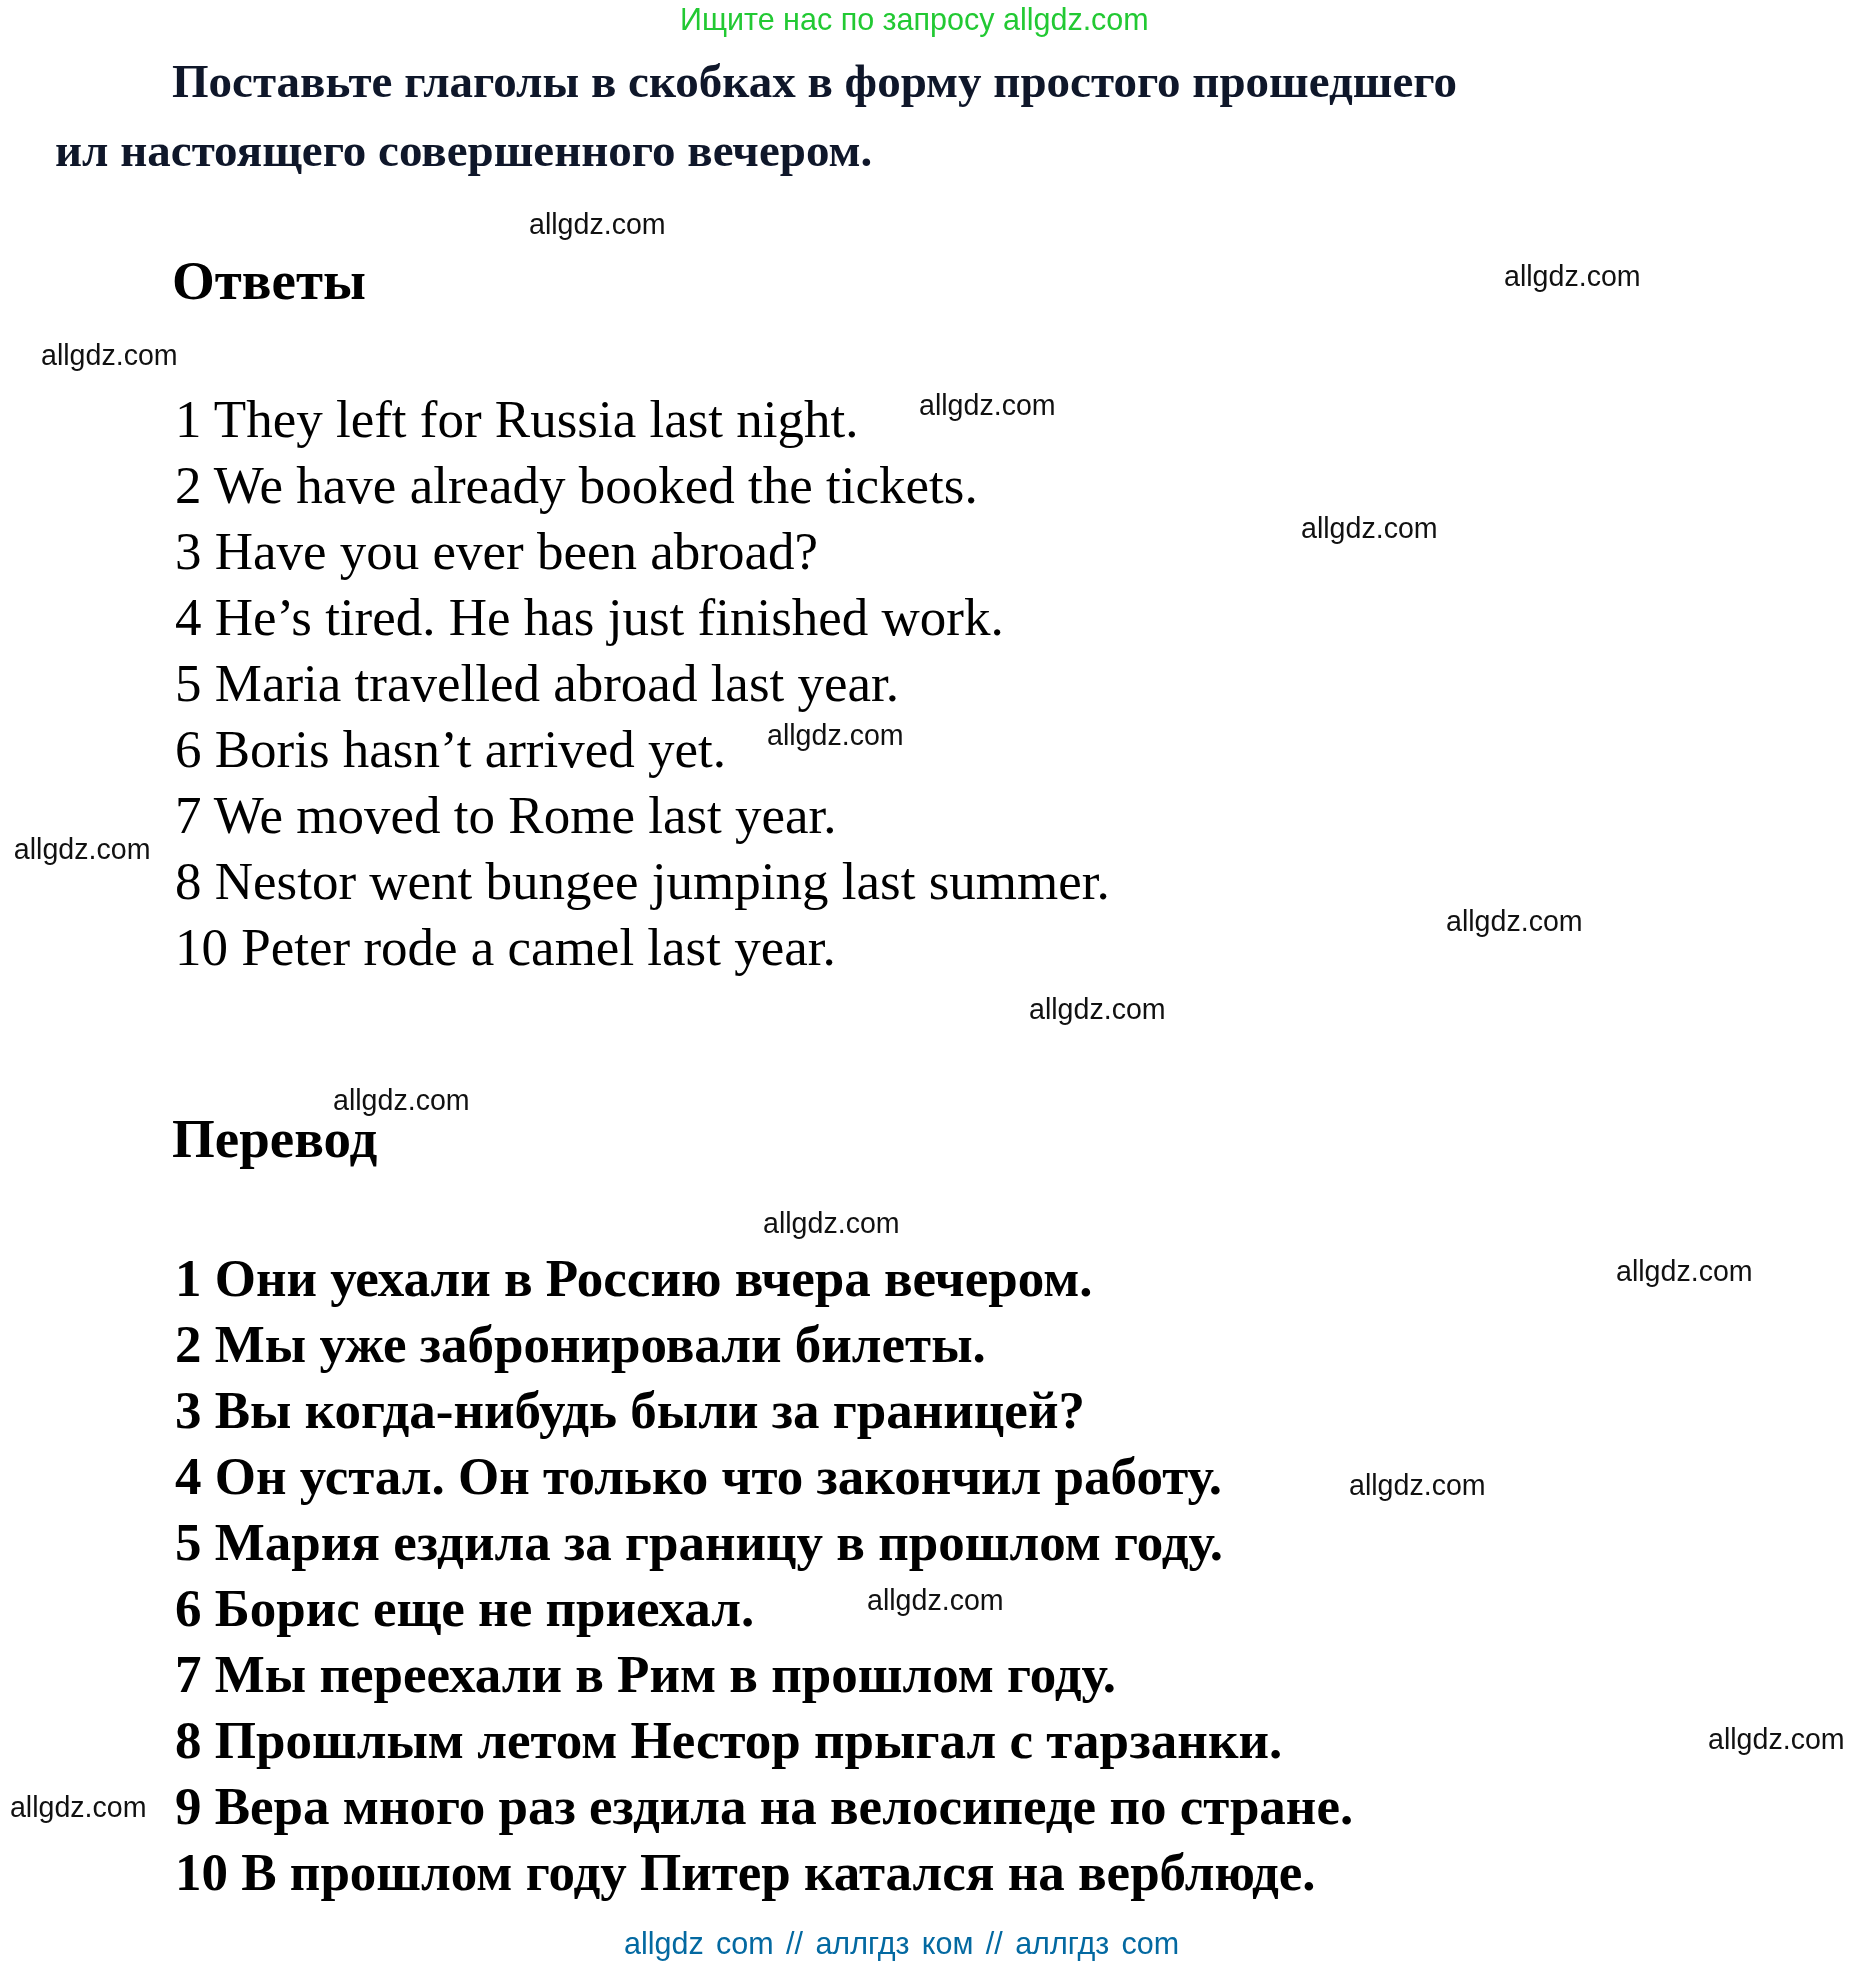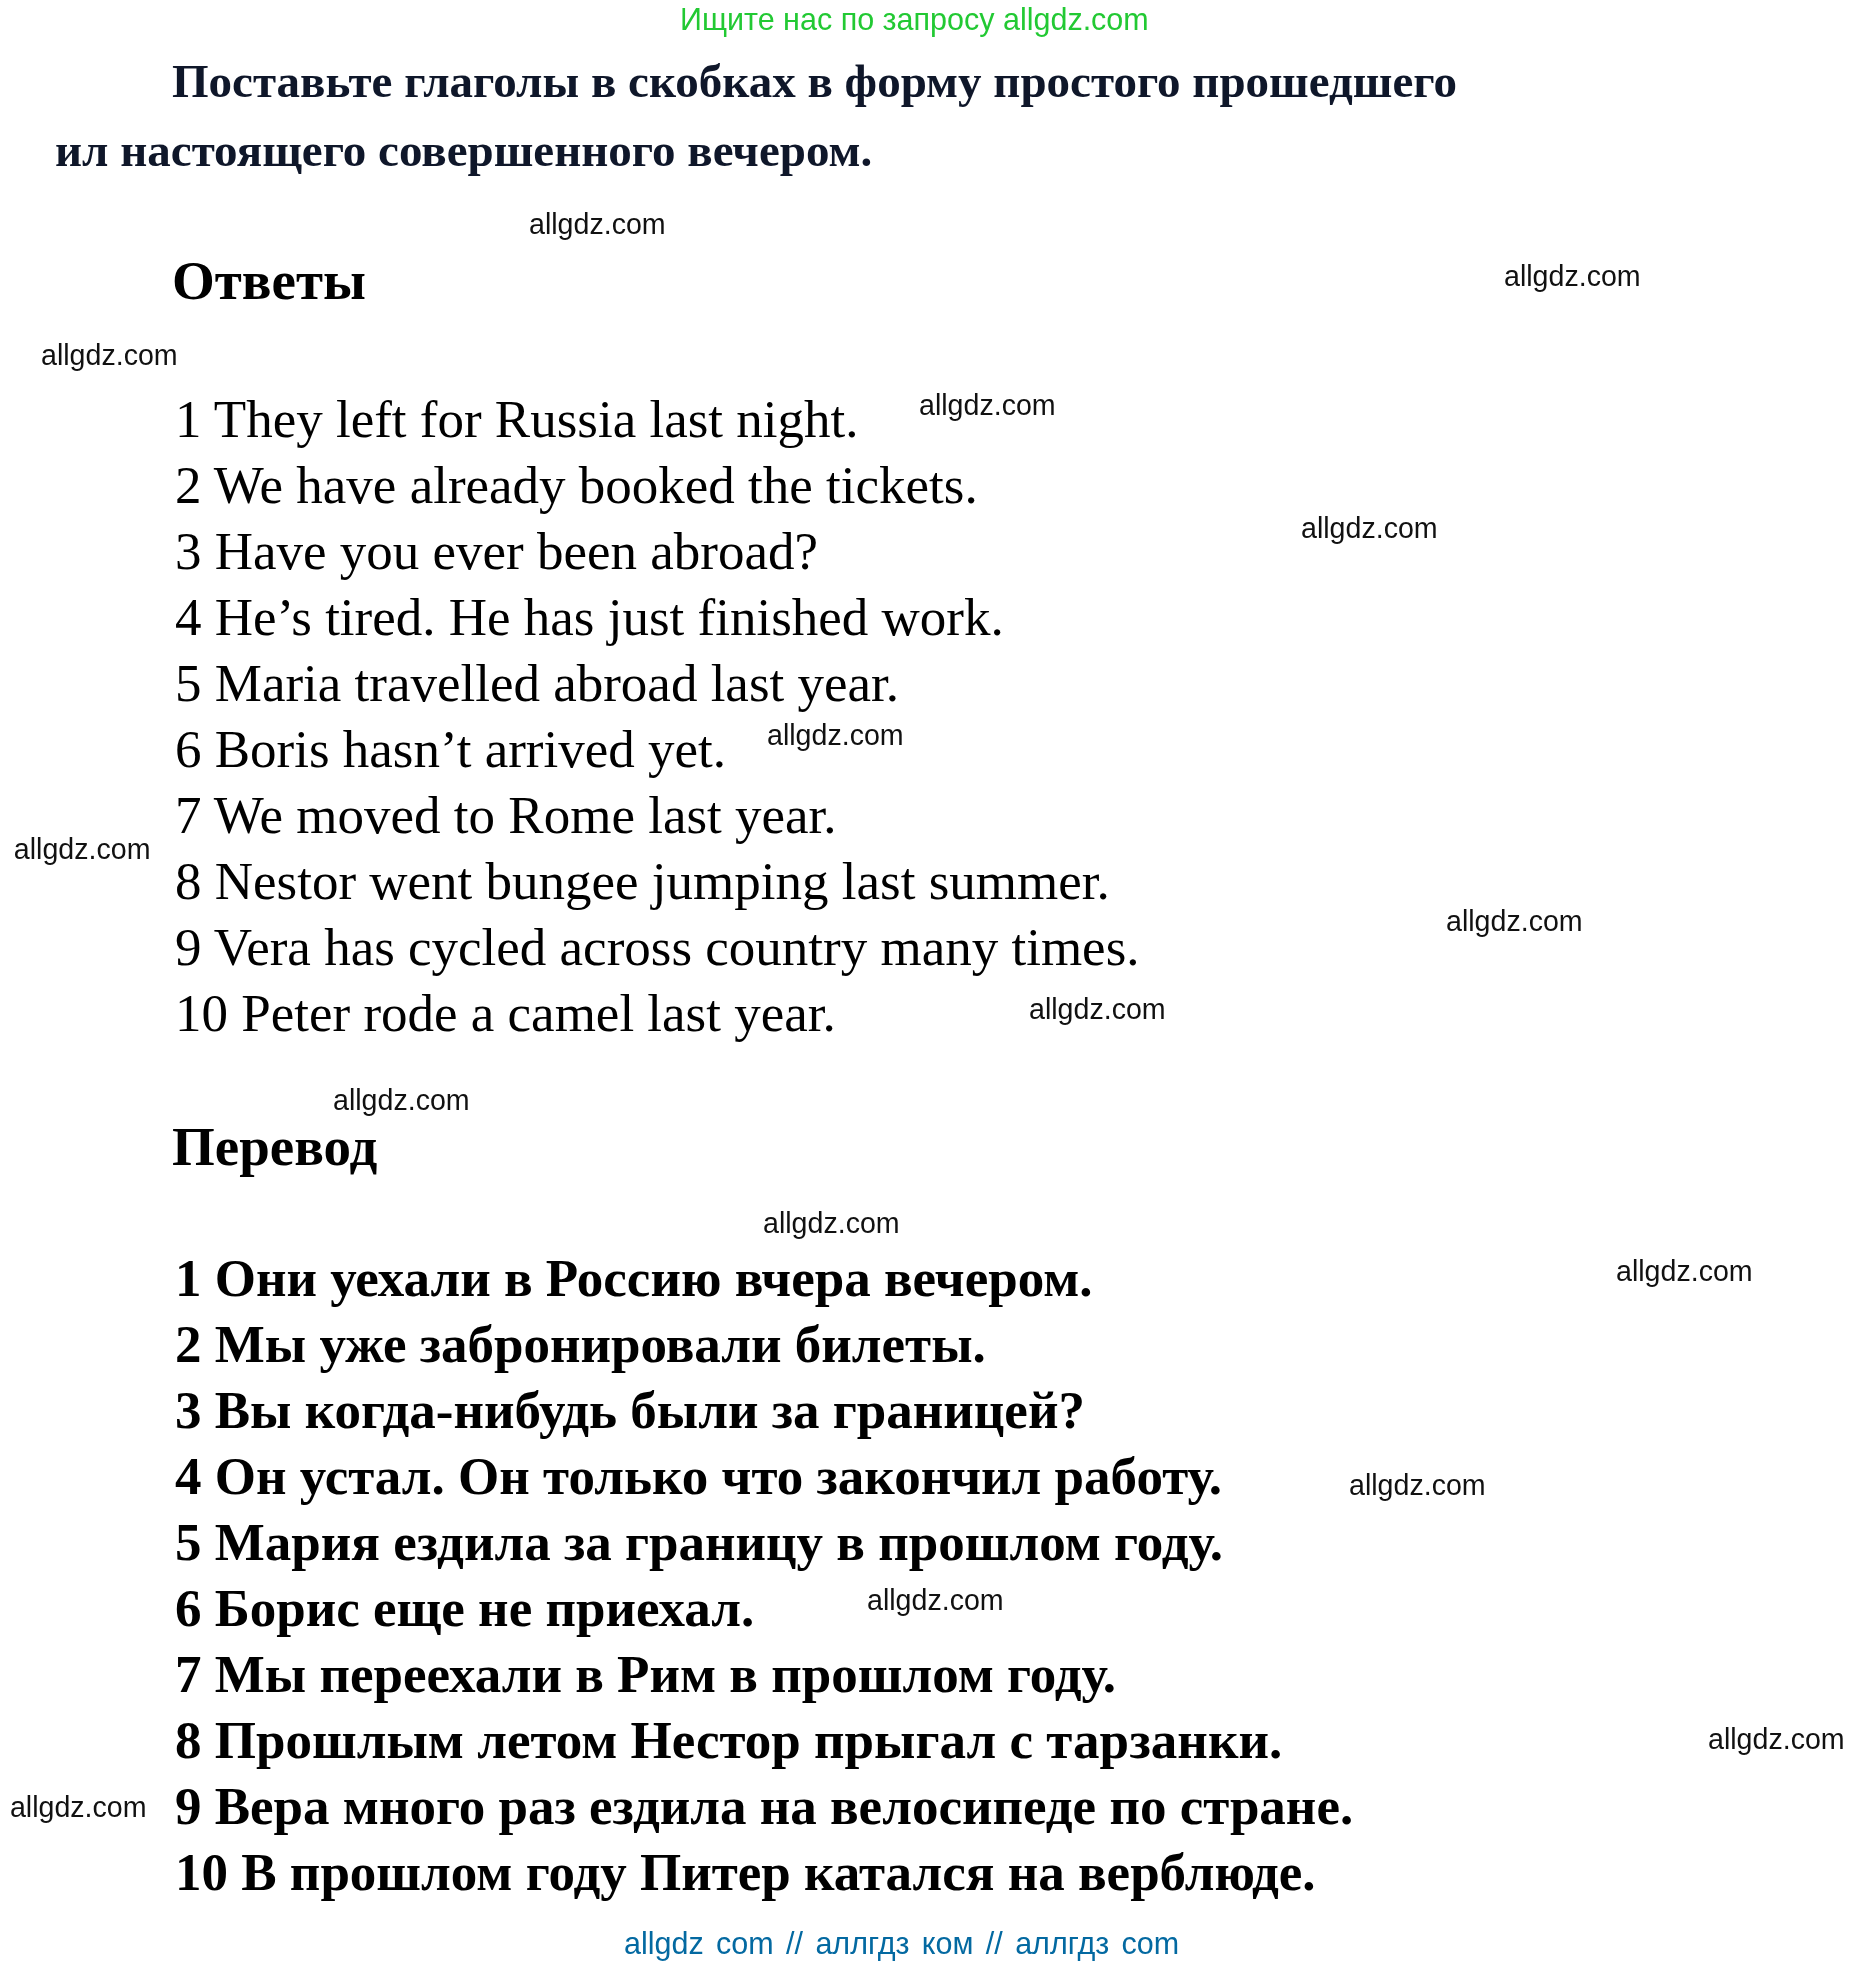"9 Vera has cycled across" li { html: <li>9 Vera has cycled across country many times.</li> -> none }
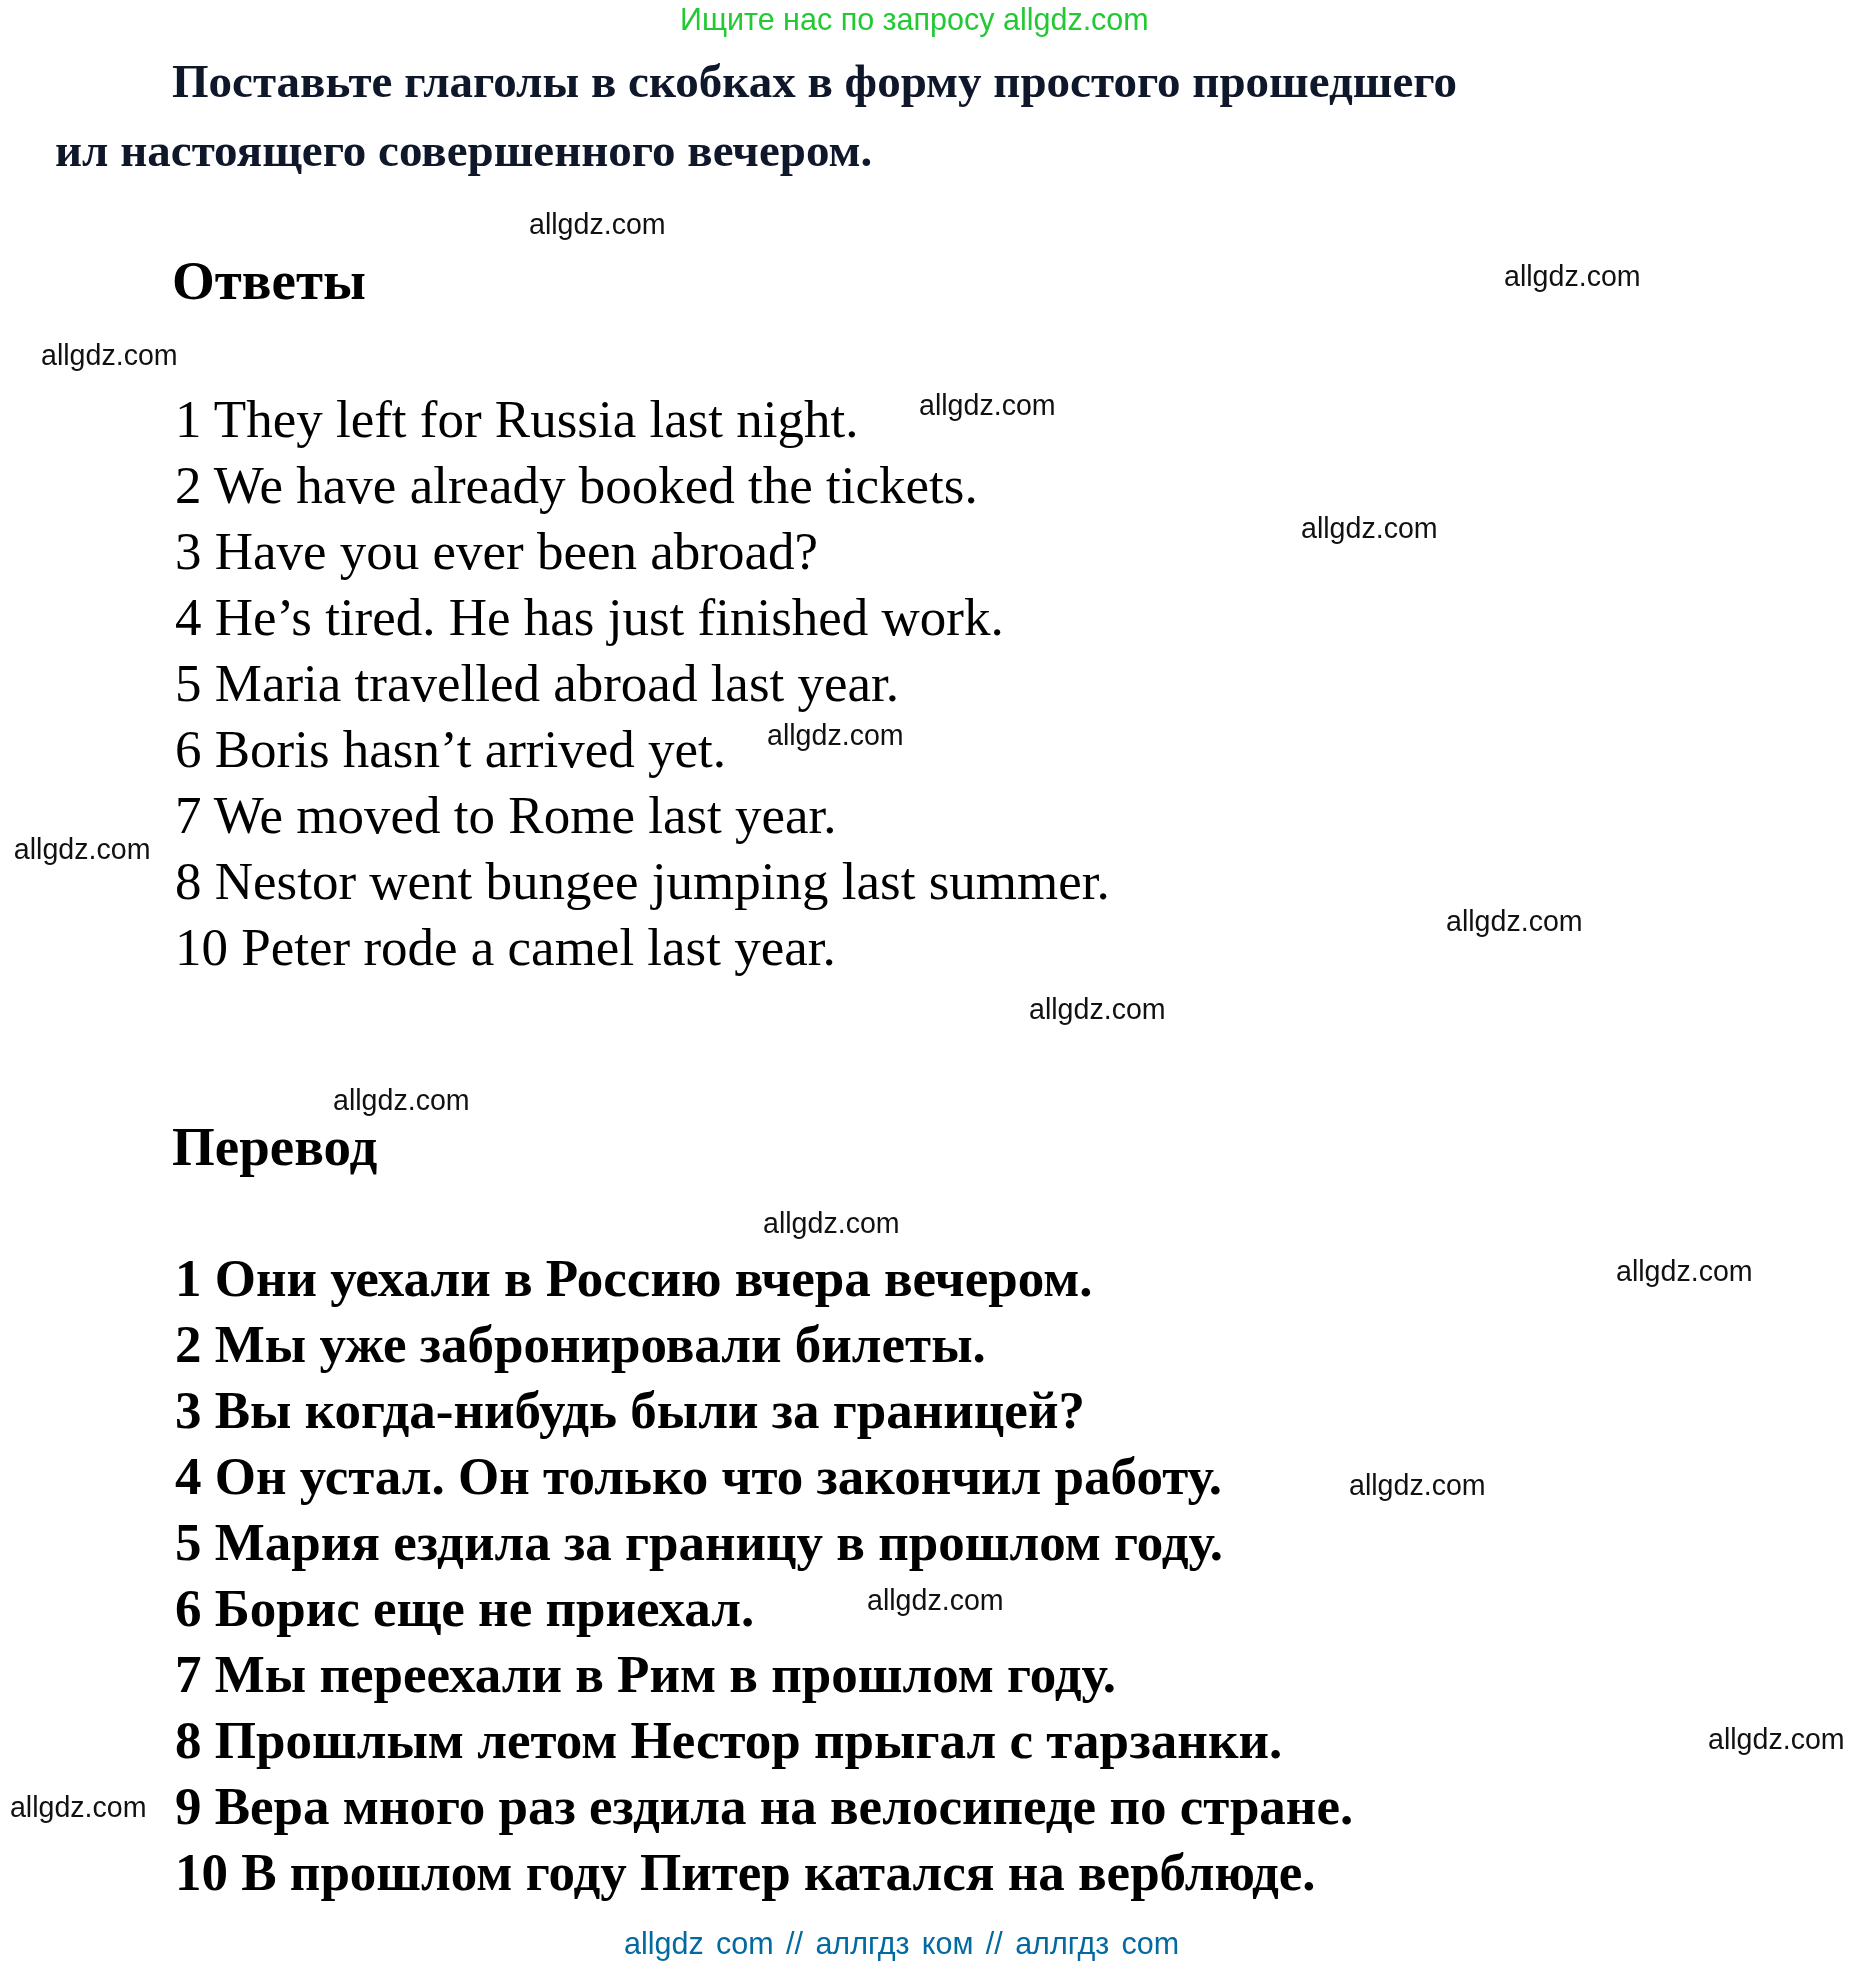"Перевод" .heading-translation { margin-top: 8px -> none }
